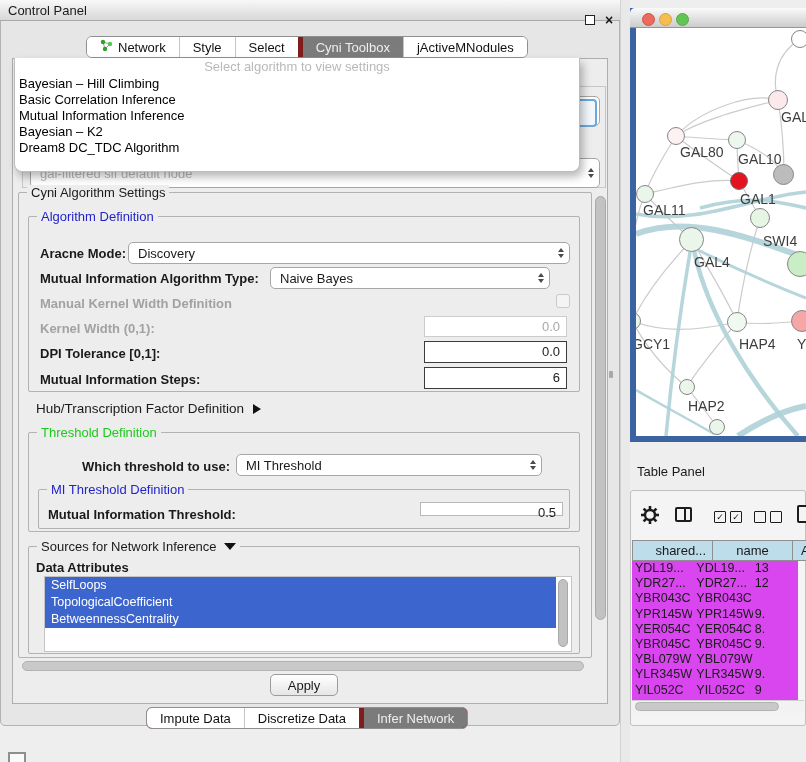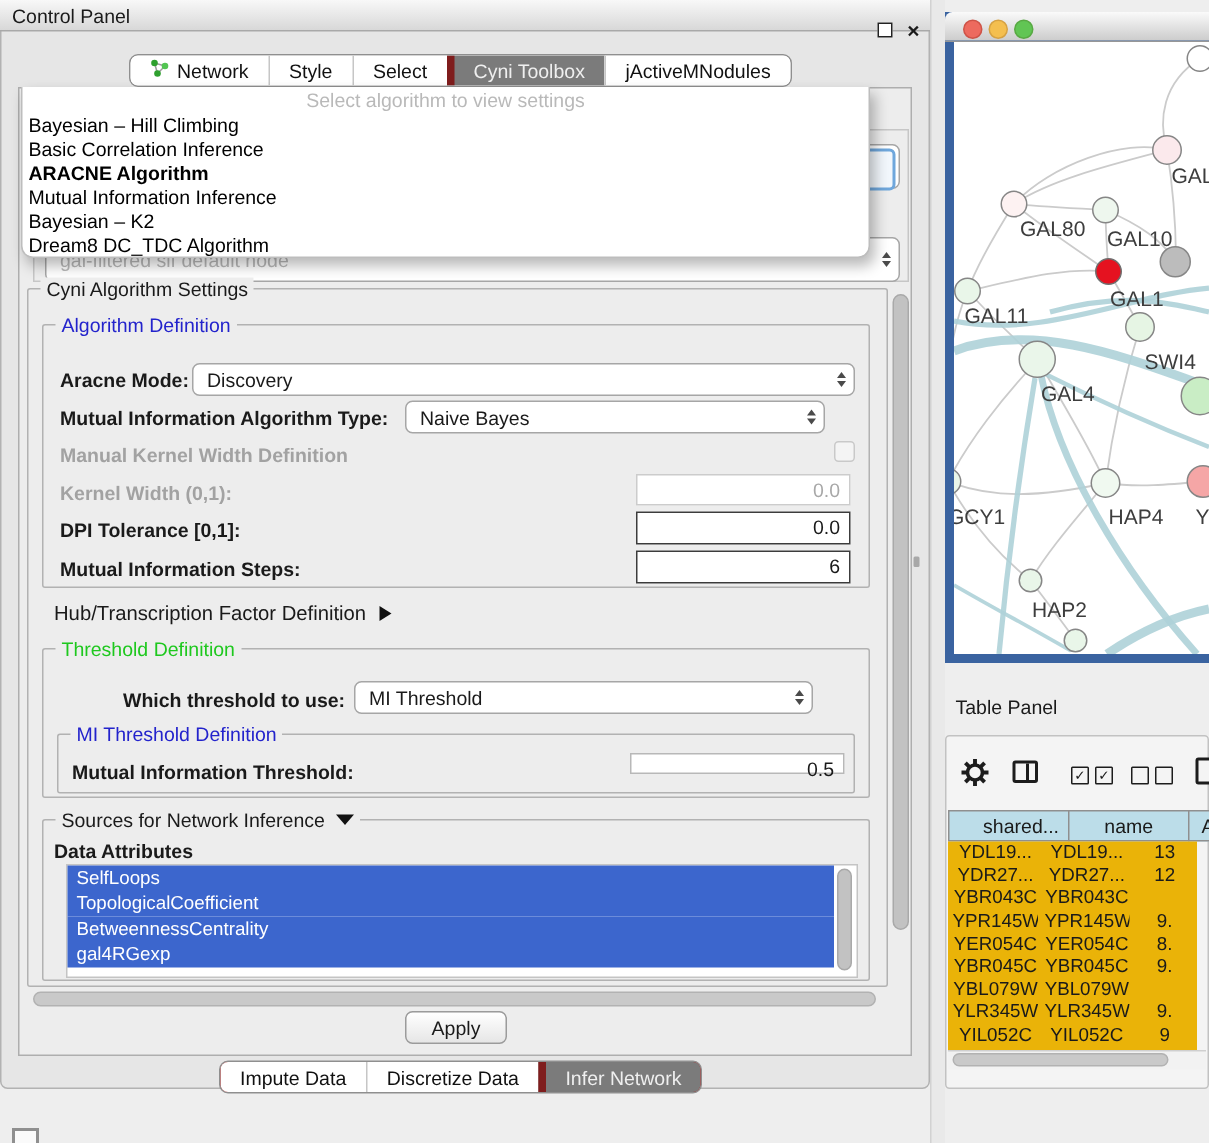"ARACNE Algorithm" div.pop-it { html: <div>ARACNE Algorithm</div> -> none }
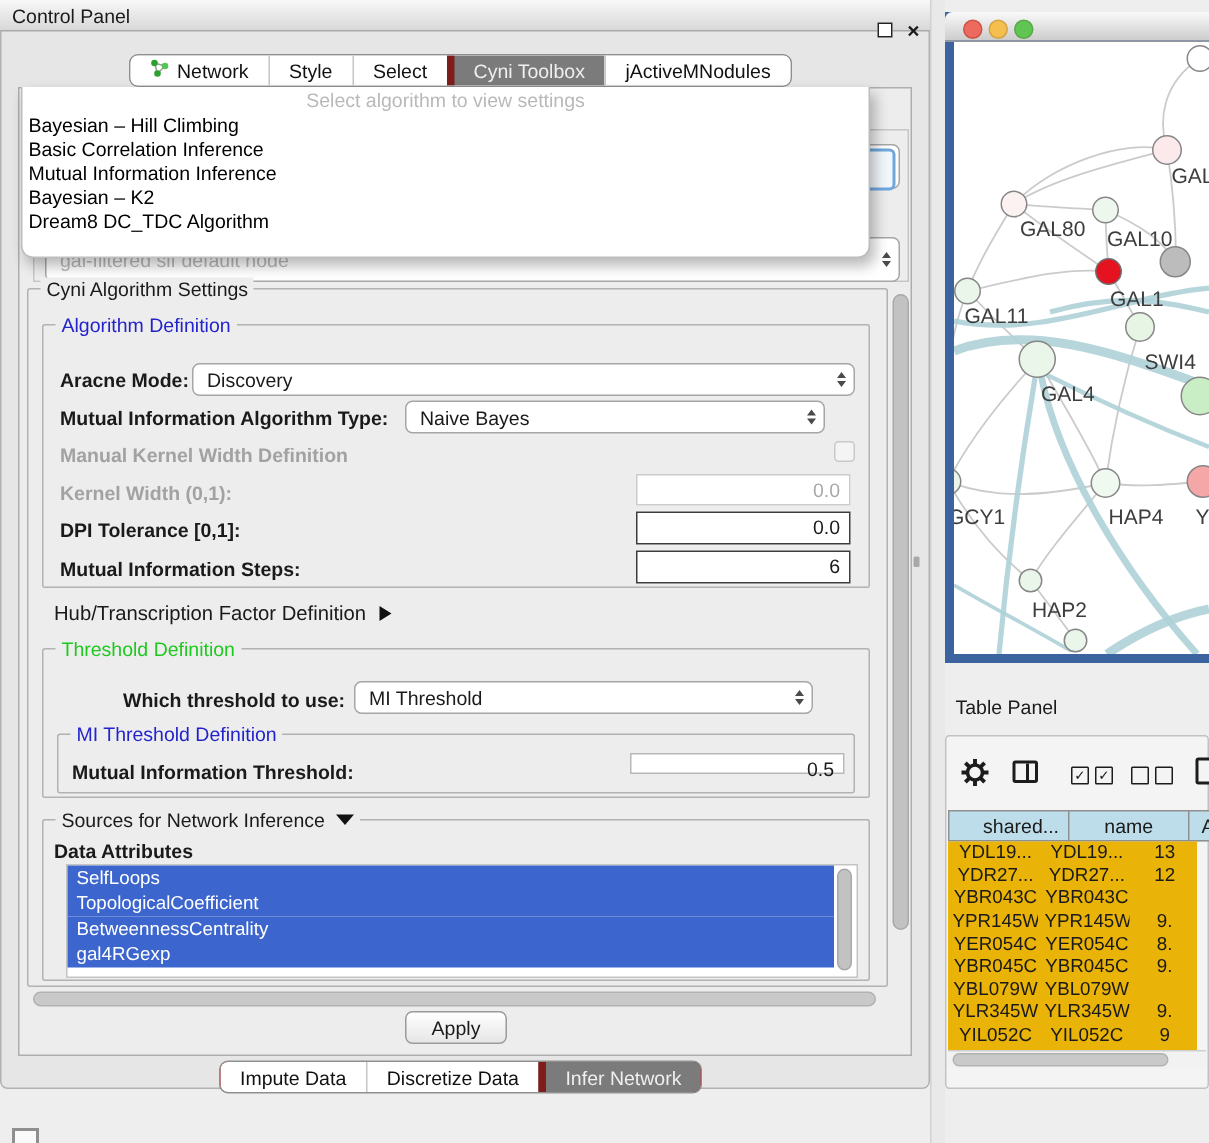"YDL19..." .tbody { background: #eab308 -> #d946ef; text-align: center -> none }
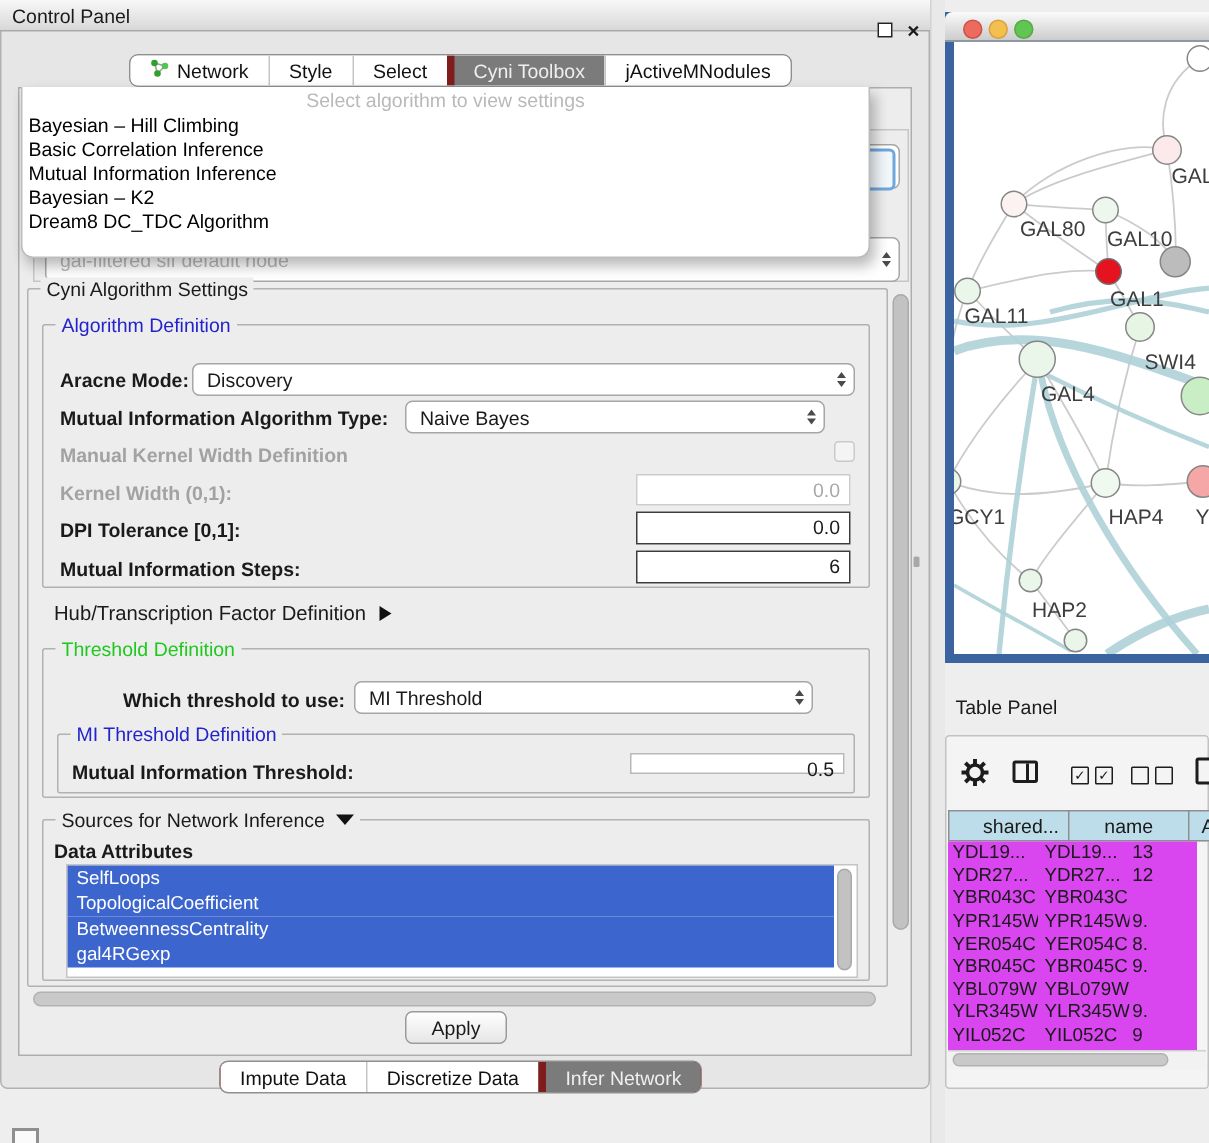"gal4RGexp" div.attr-it { html: <div>gal4RGexp</div> -> none }
